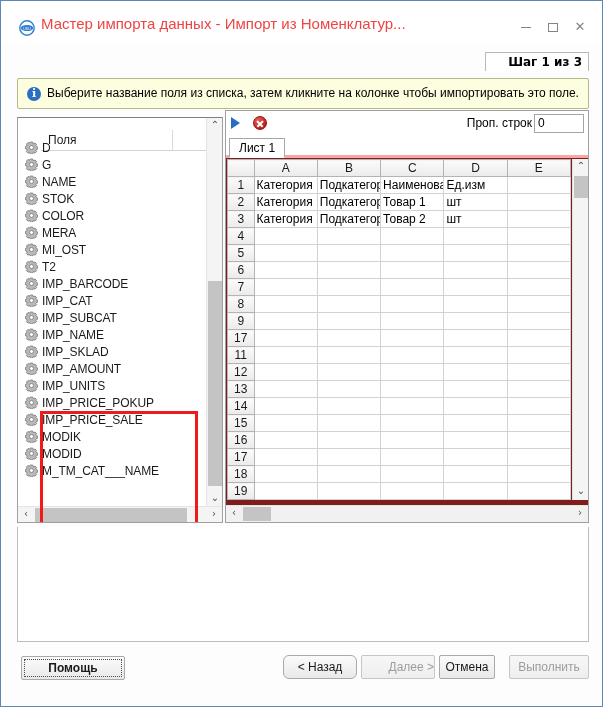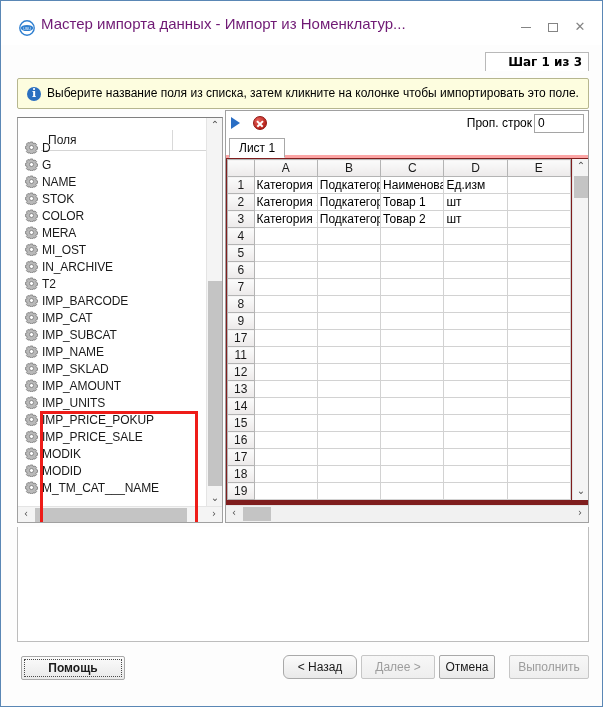"Мастер импорта данных - Импорт" #title-text { color: #701a75 -> #ef4444 }
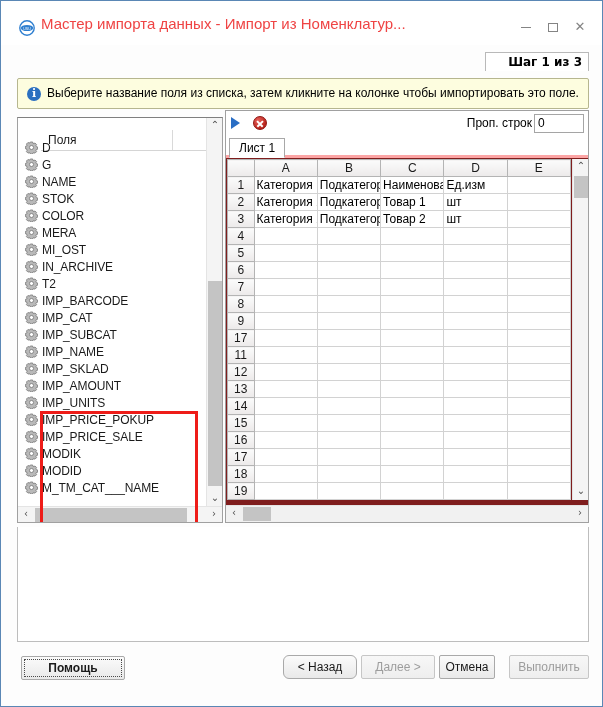"IN_ARCHIVE" div.field-row { html: <div><svg> <path></path> <circle></circle> </svg><span>IN_ARCHIVE</span></div> -> none }
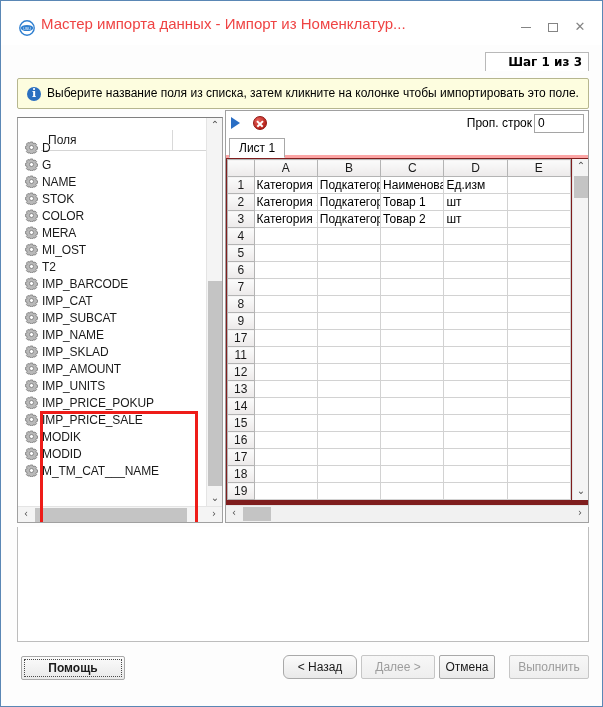"Далее >" #b-next { text-align: none -> right }
